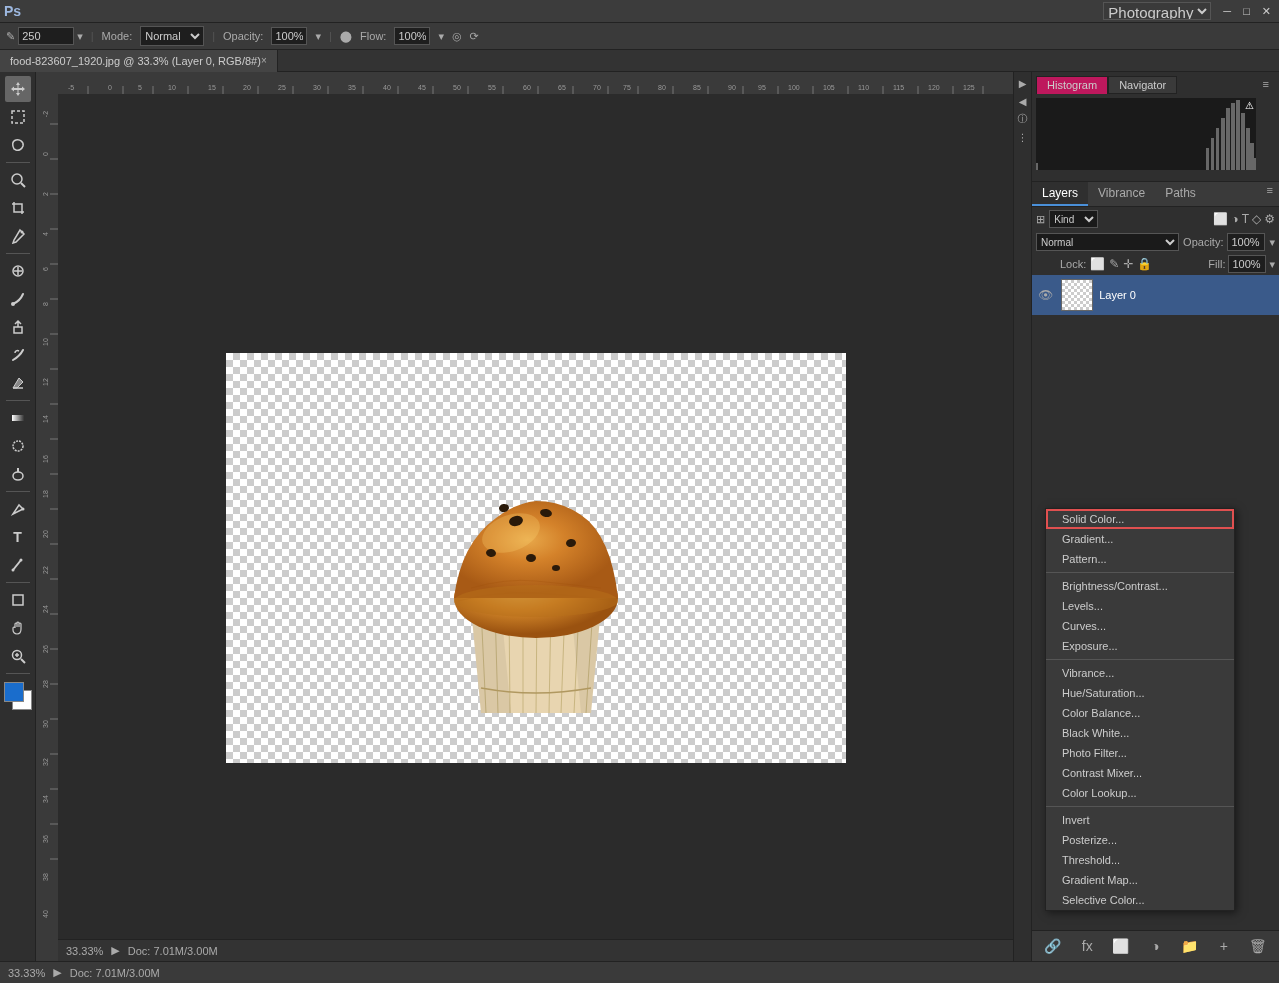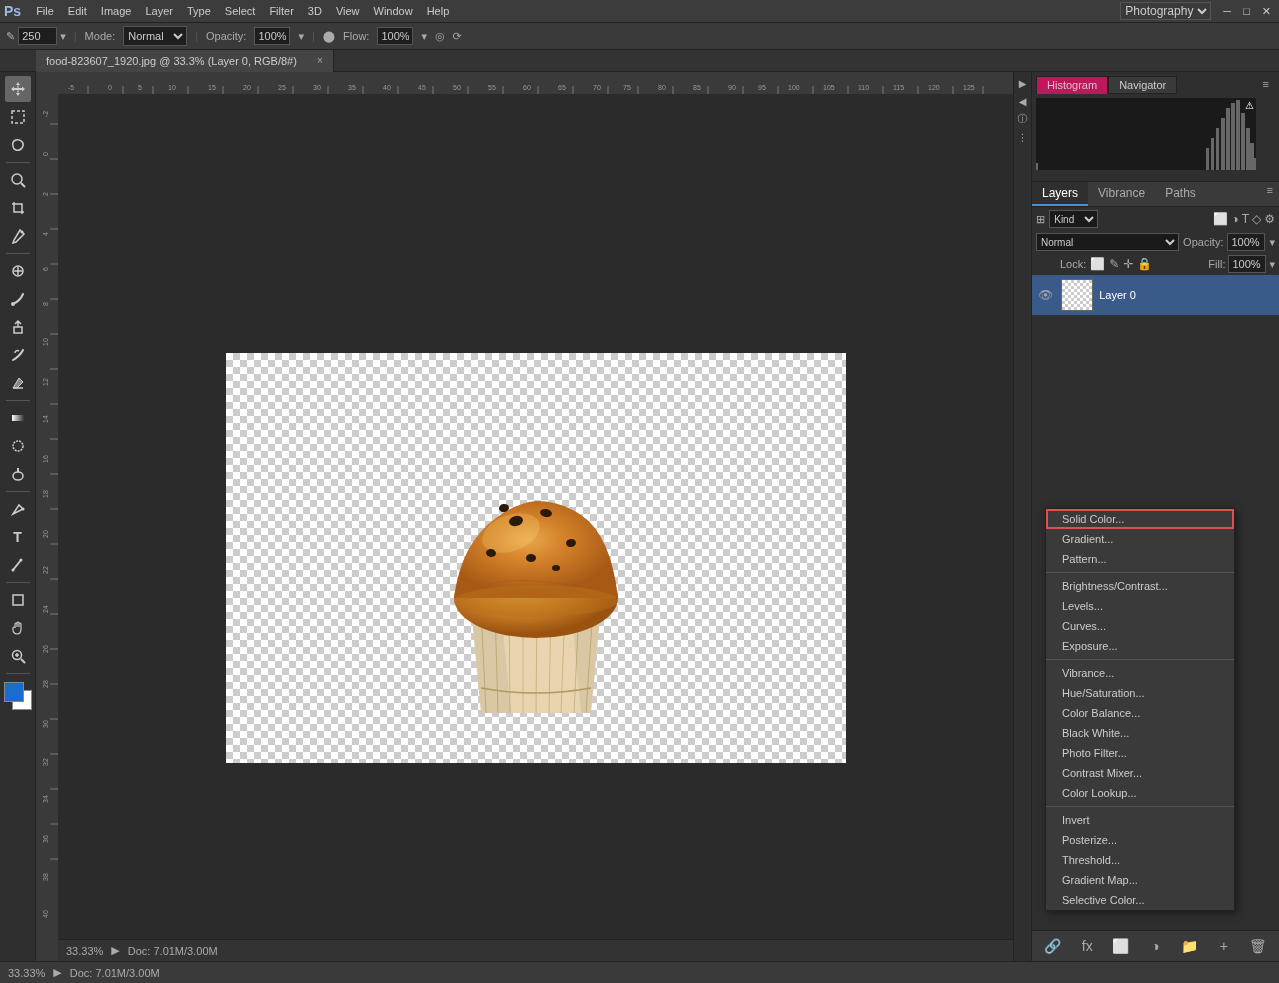"File" div { html: <div> <div>File</div> <div>Edit</div> <div>Image</div> <div>Layer</div> <div>Type</div> <div>Select</div> <div>Filter</div> <div>3D</div> <div>View</div> <div>Window</div> <div>Help</div> </div> -> none }
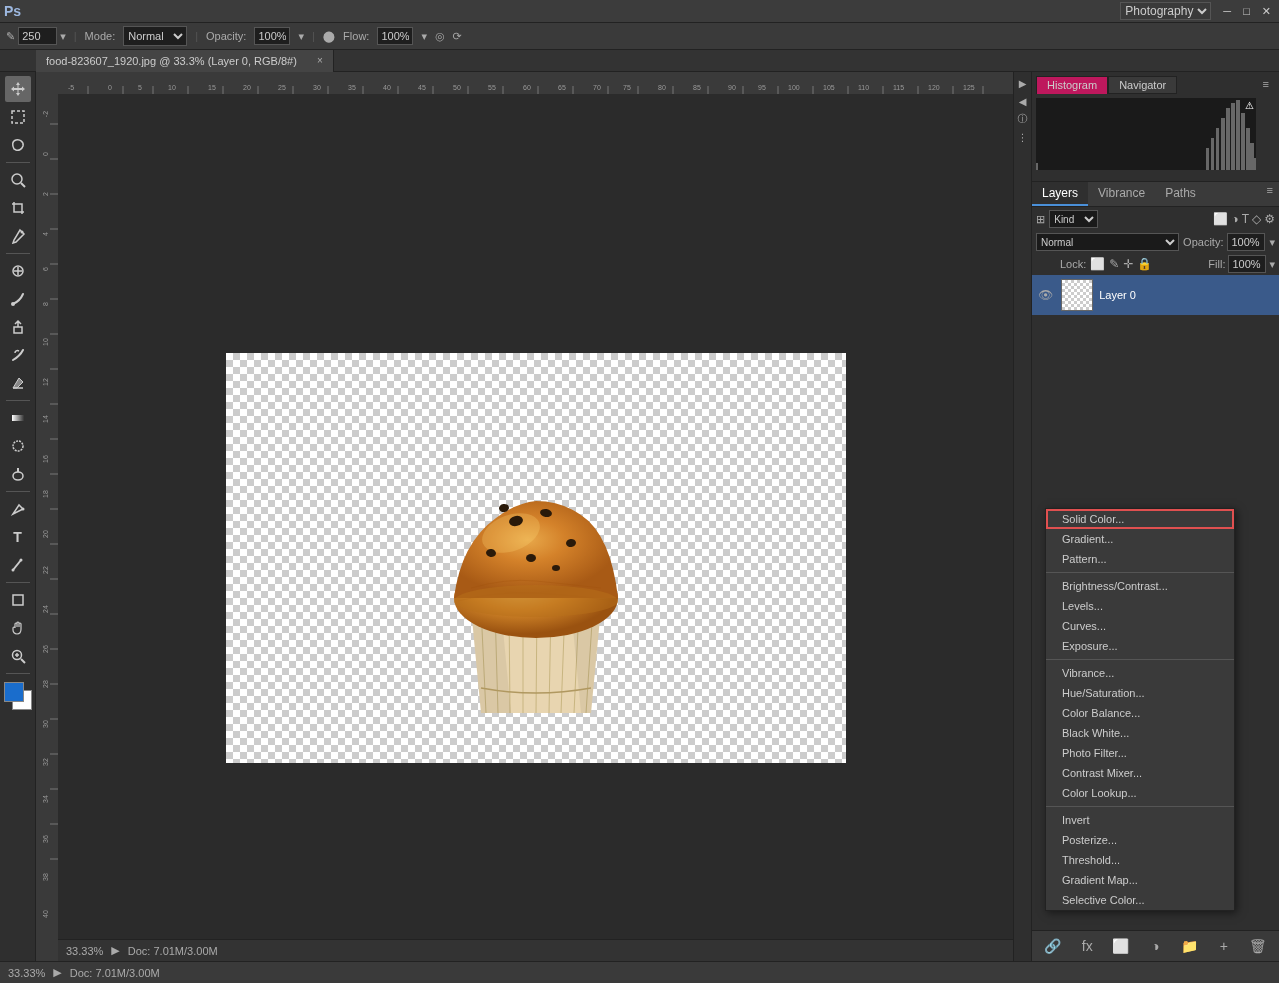"Photography" select { font-size: 12px -> 15px }
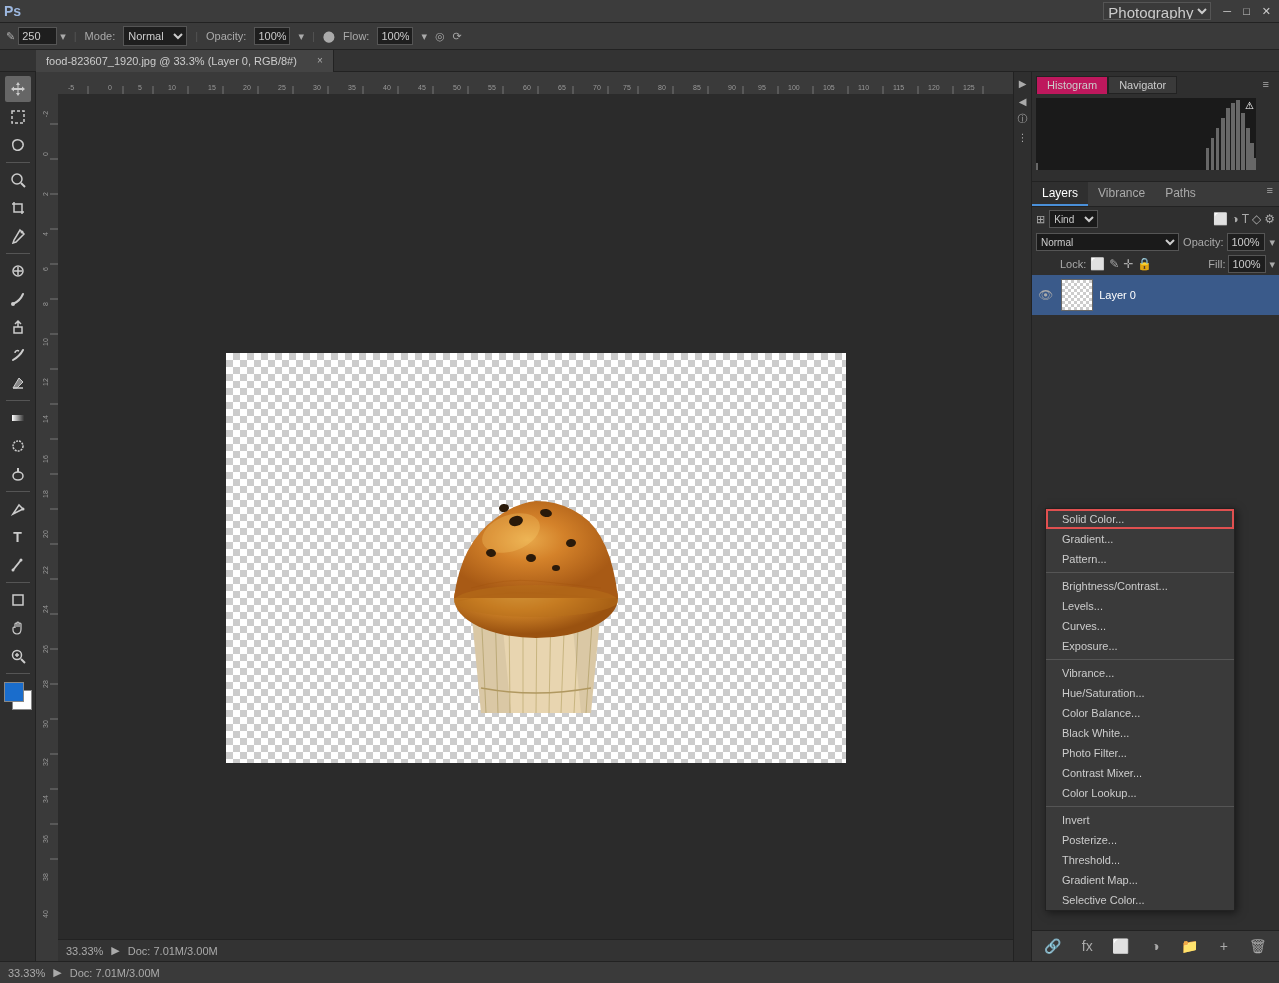"250" input.options-input { width: 39px -> 56px }
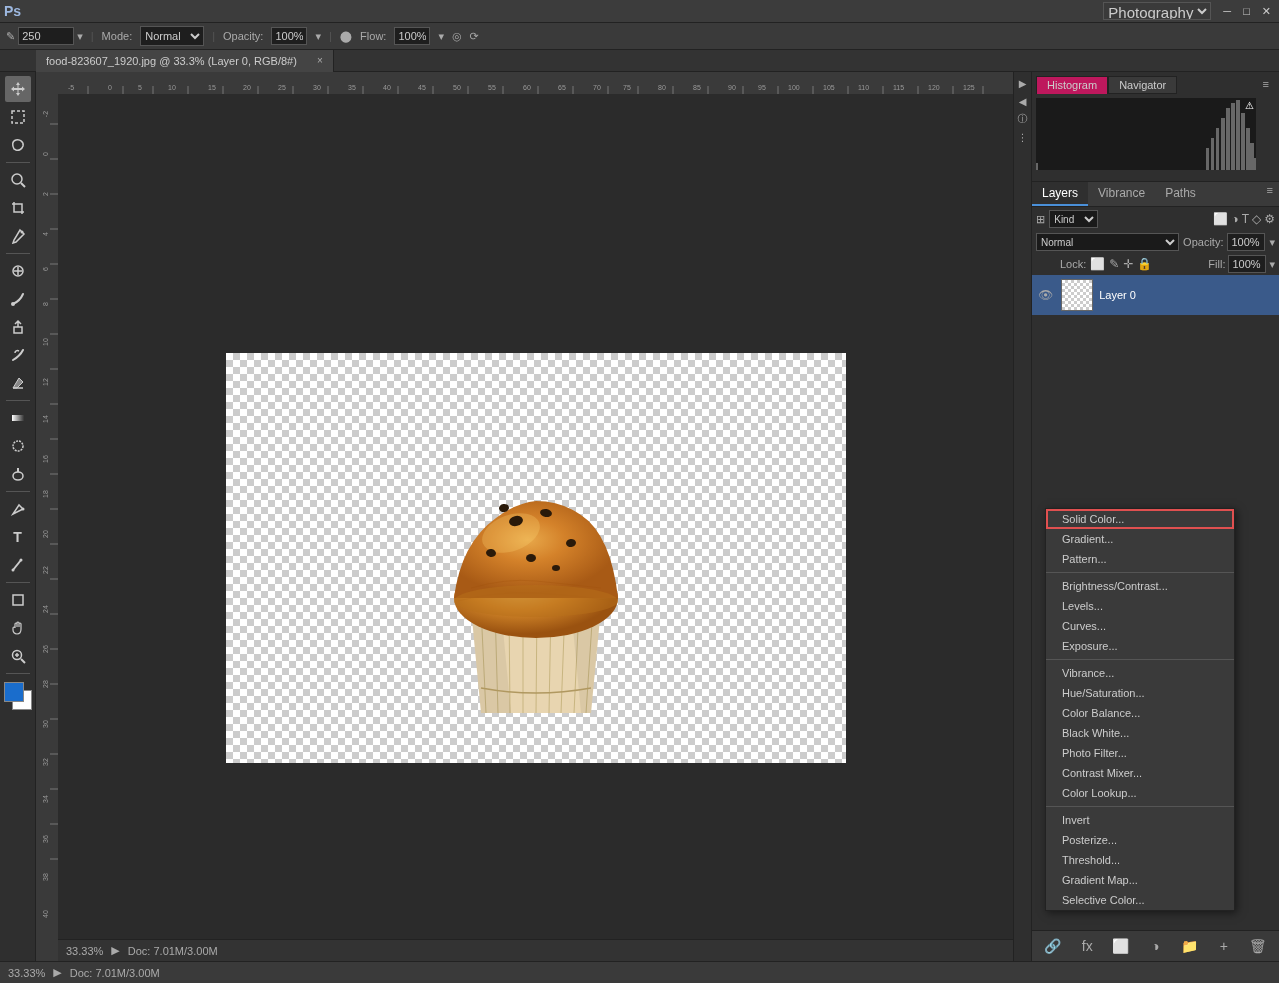"food-823607_1920.jpg @ 33.3% (Layer 0," .tab-item { gap: 20px -> 0; margin-left: 36px -> none }
